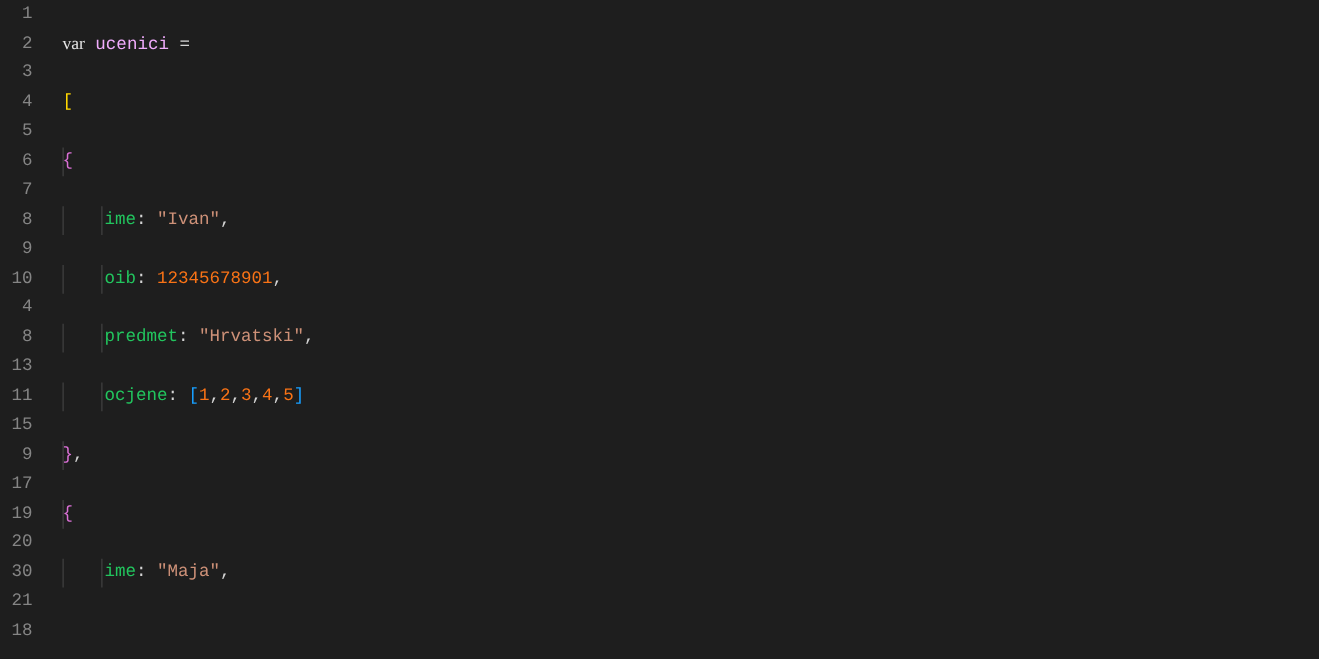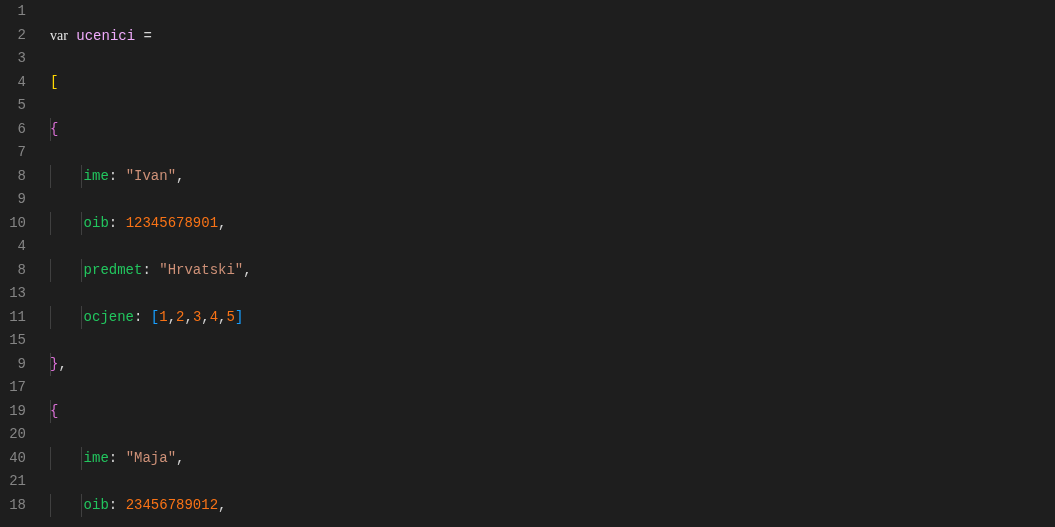"40" div.ln { text: 40 -> 30 }
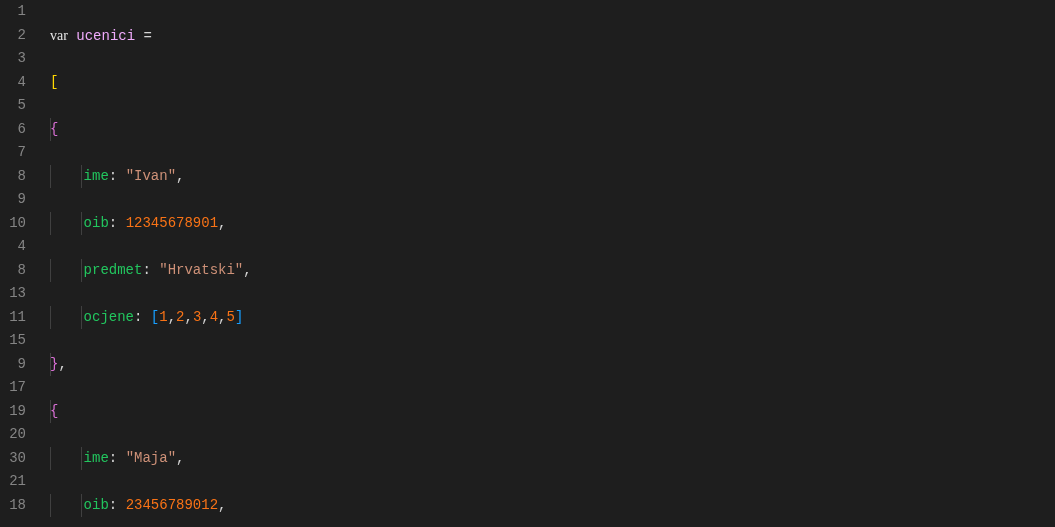"oib: 23456789012," div.line { html: <div><span></span><span></span> <span>oib</span><span>:</span> <span>23456789012</span><span>,</span></div> -> none }
